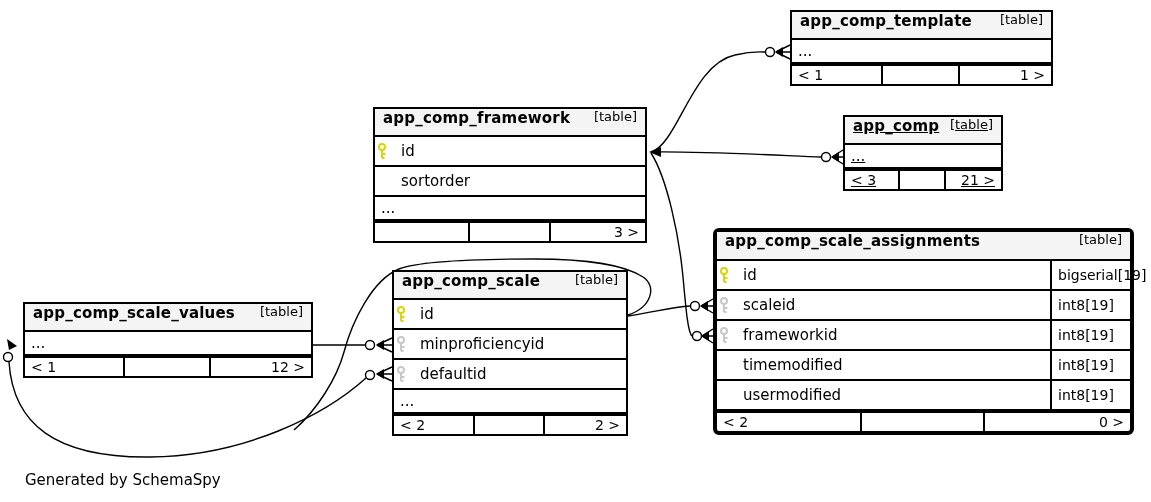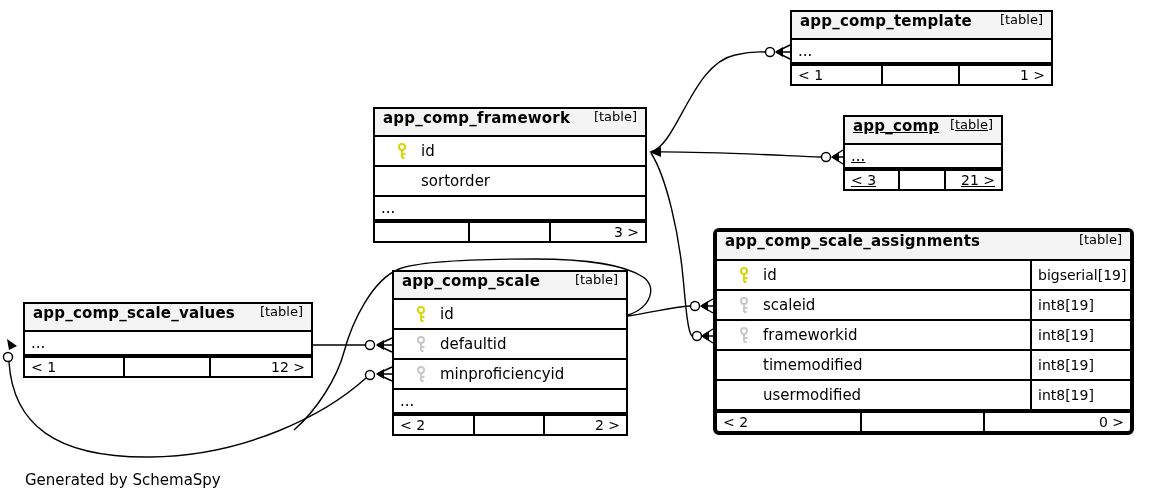"id" .row { padding-left: 20px -> 0 }
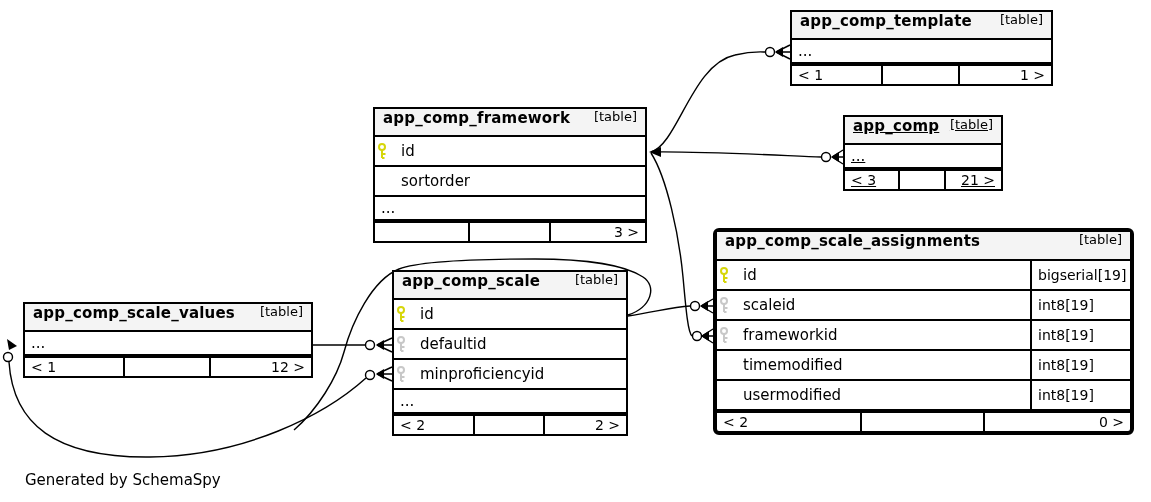"bigserial[19]" .ctype { width: 100px -> 80px }
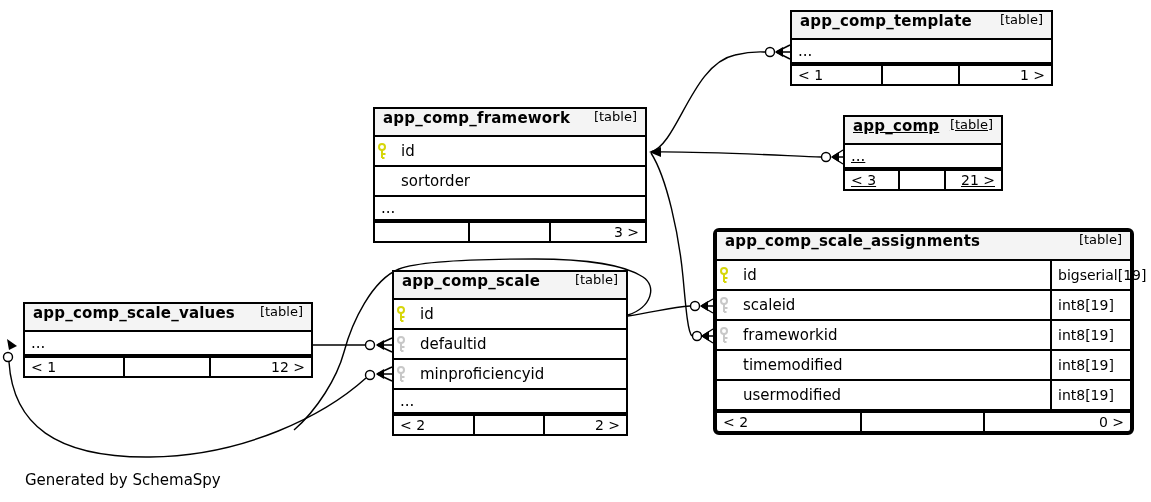"defaultid" div.row { order: before "minproficiencyid" -> after "minproficiencyid" }
